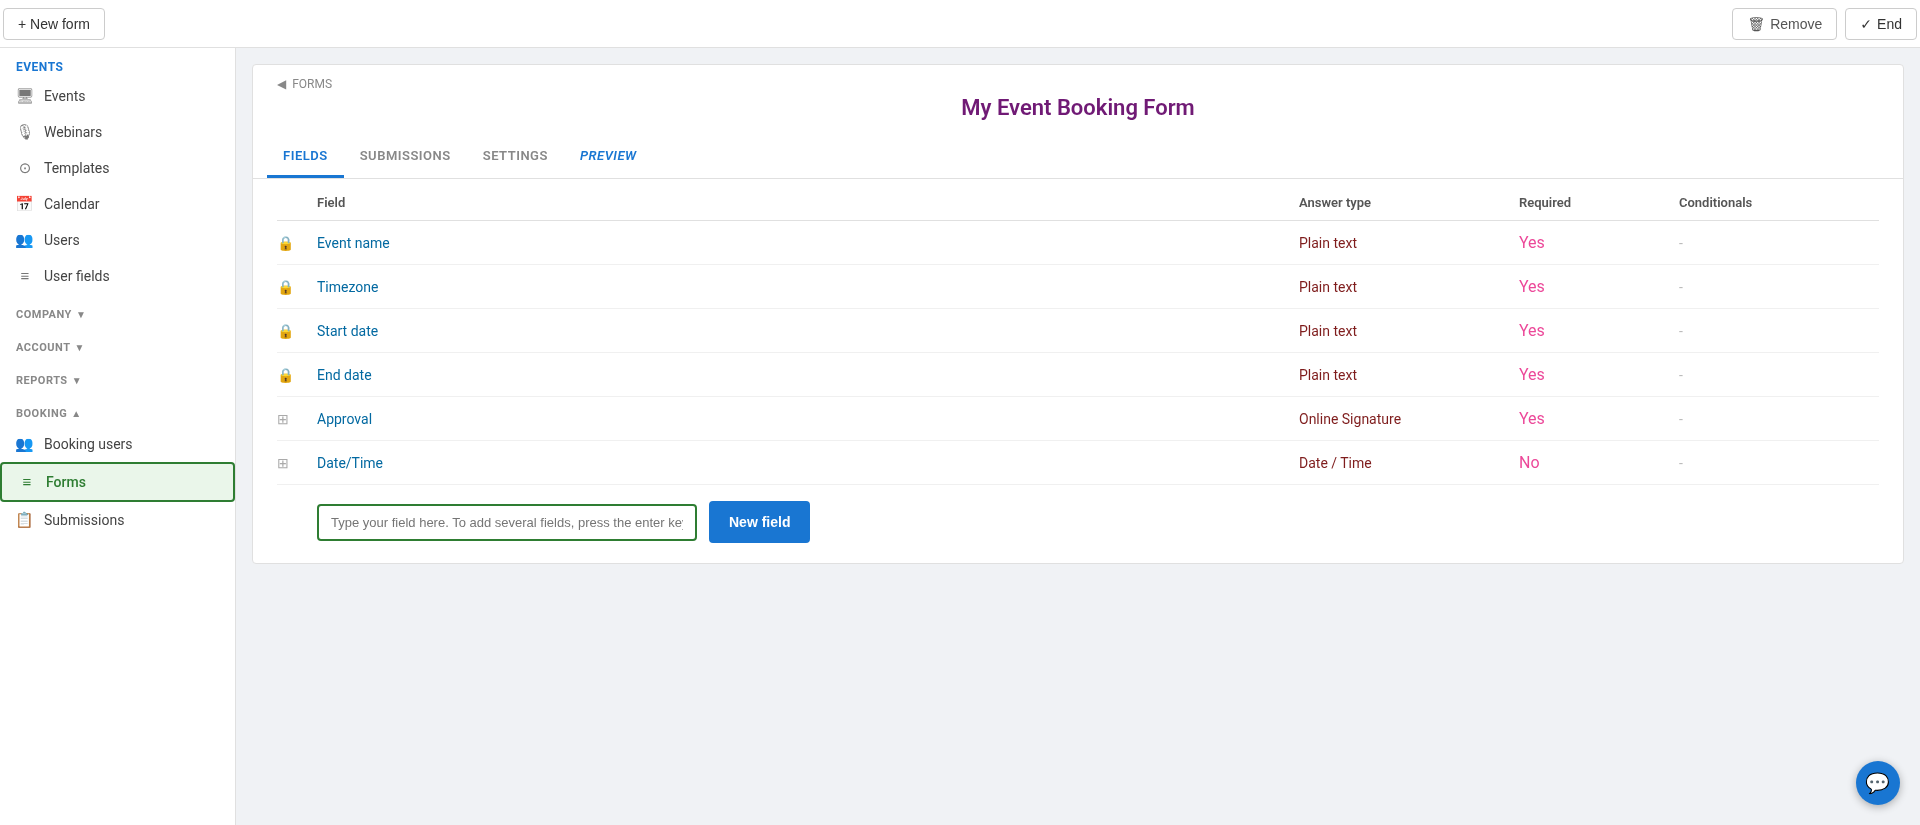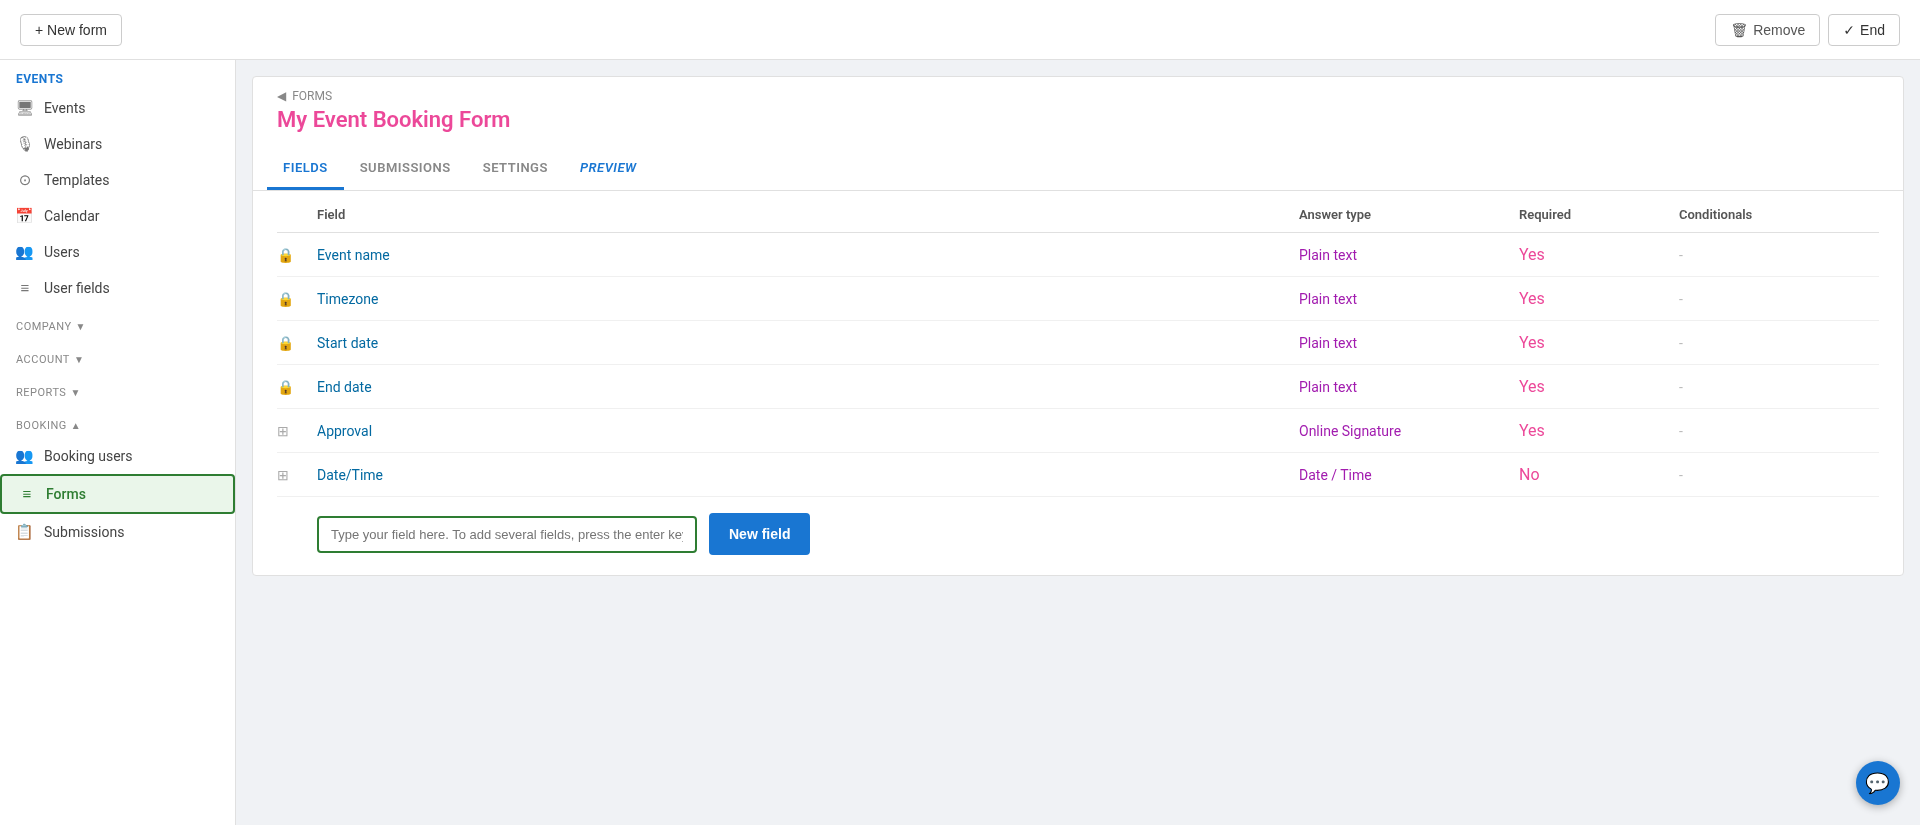"+ New form" .top-bar { height: 60px -> 48px; padding: 0 20px -> 0 3px }
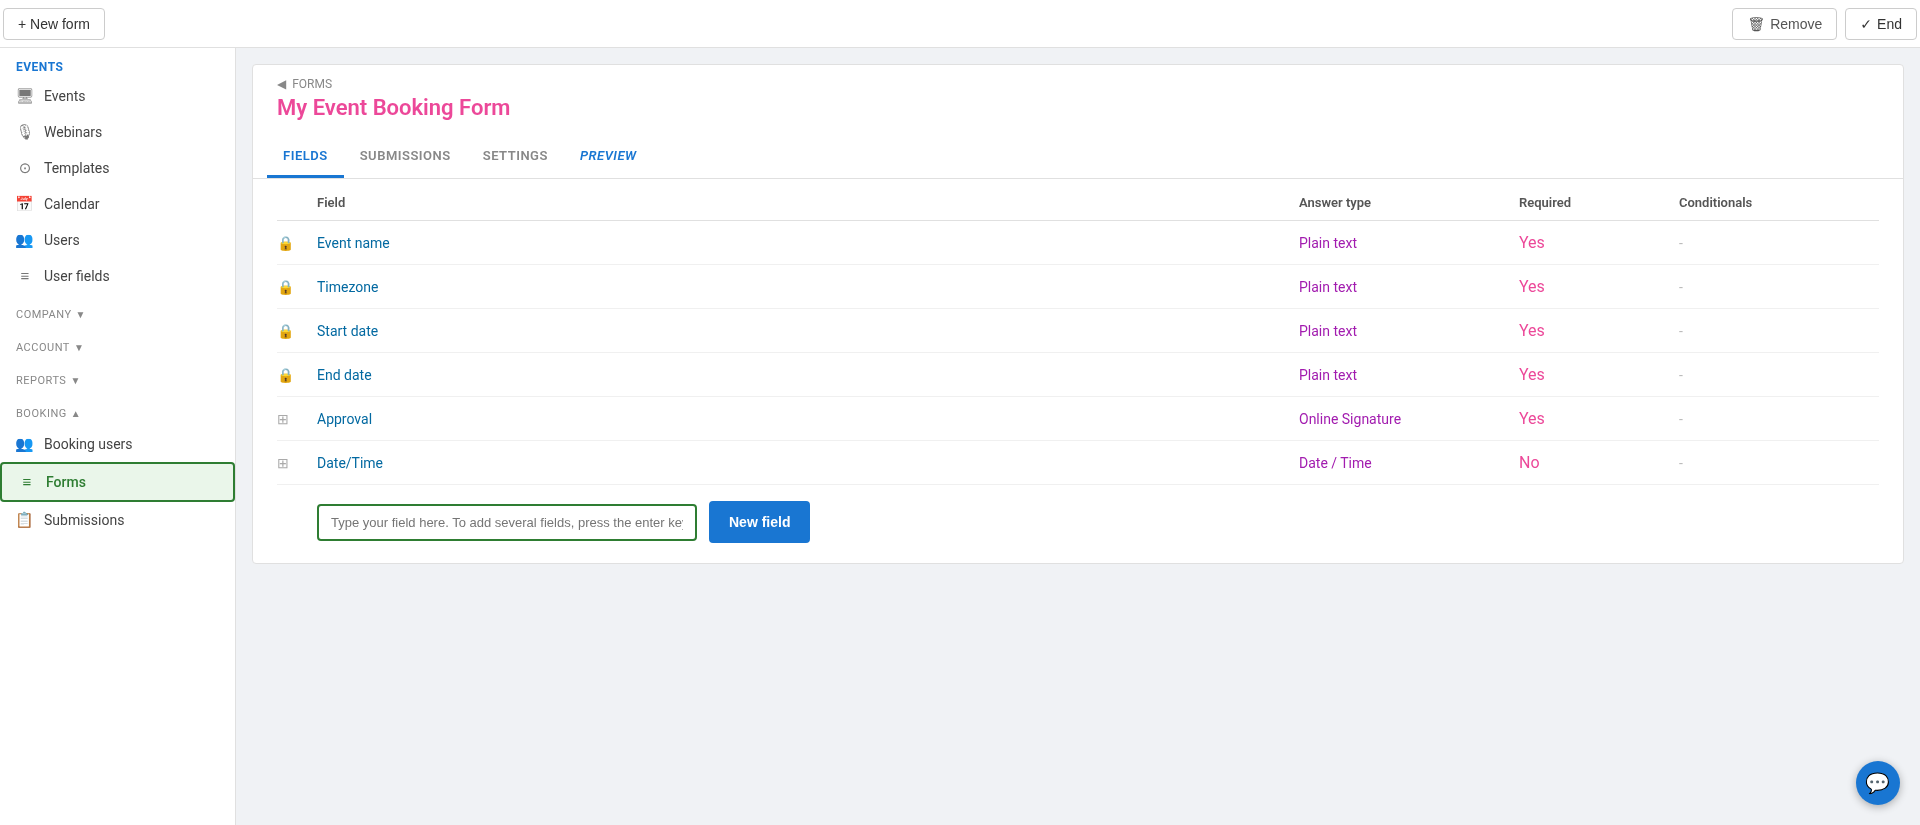"My Event Booking Form" .form-title { color: #ec4899 -> #701a75; text-align: none -> center }
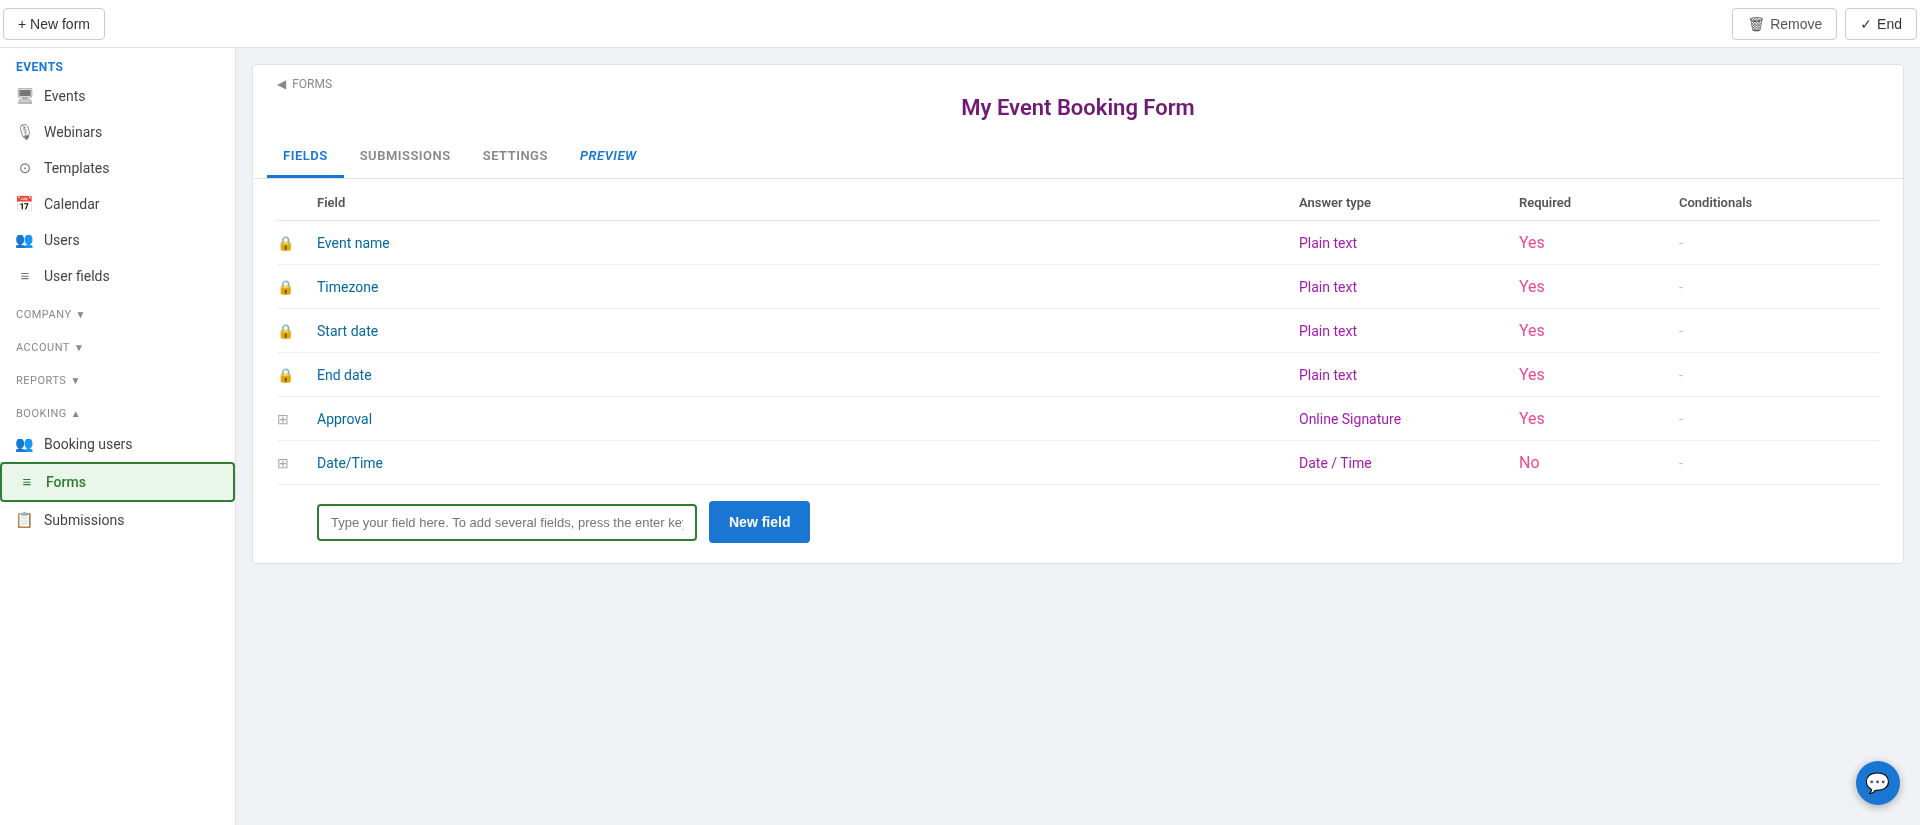"Plain text" .row-answer { color: #a21caf -> #7f1d1d }
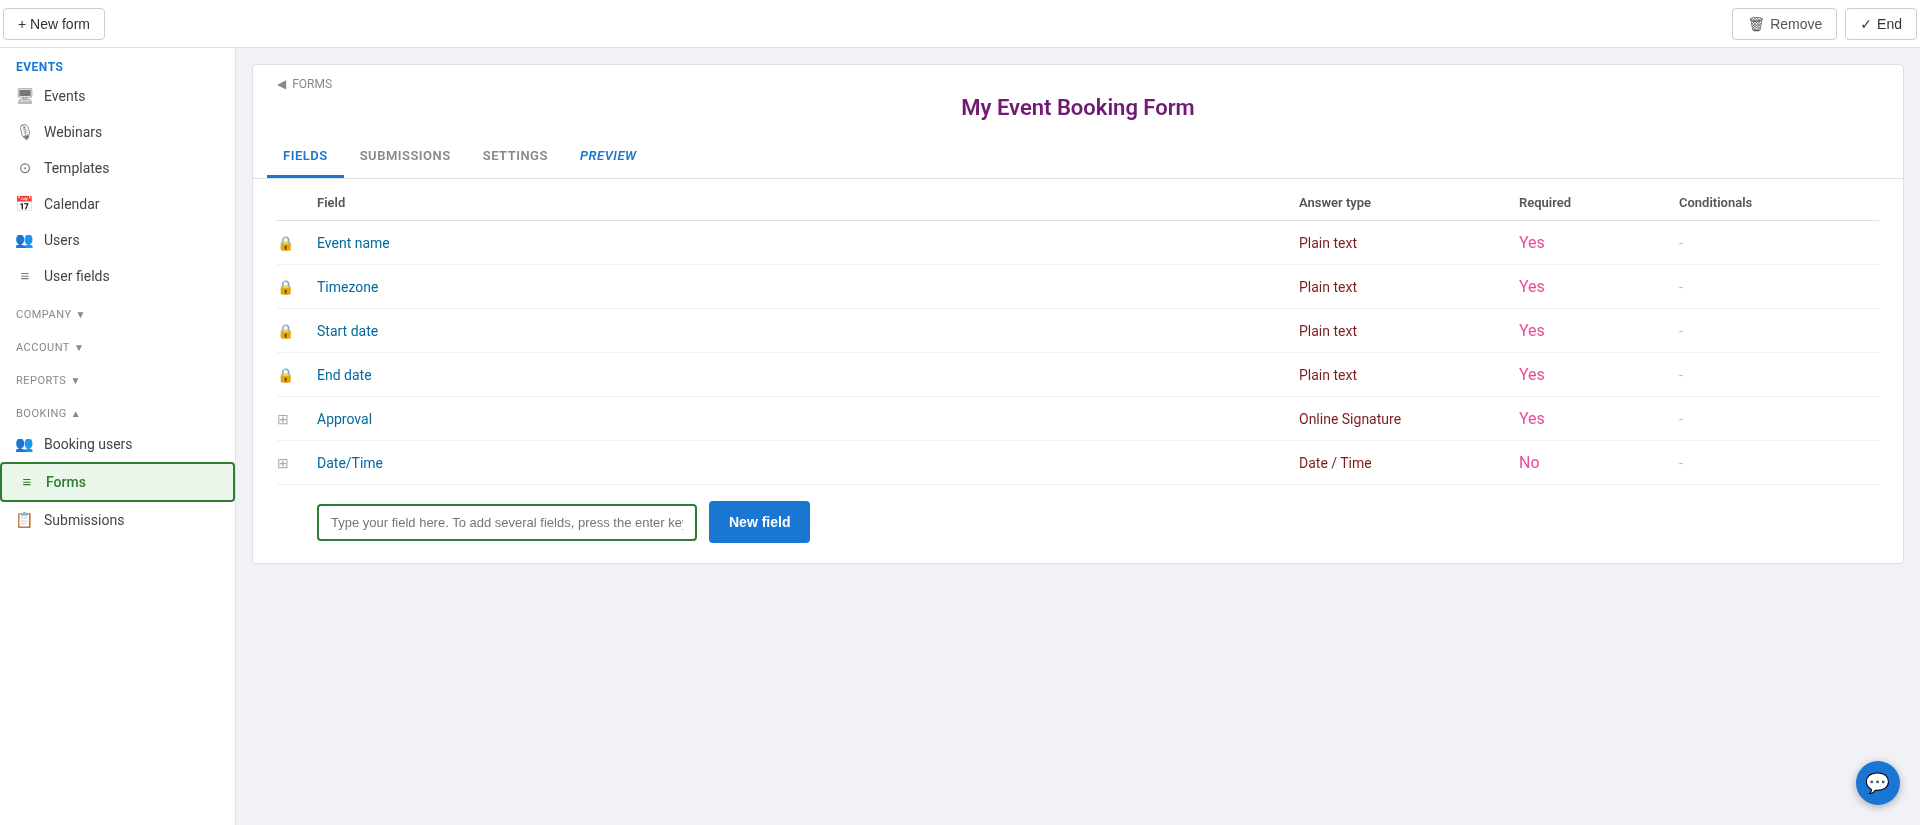"COMPANY" .sidebar-section-header { font-weight: 400 -> 700 }
